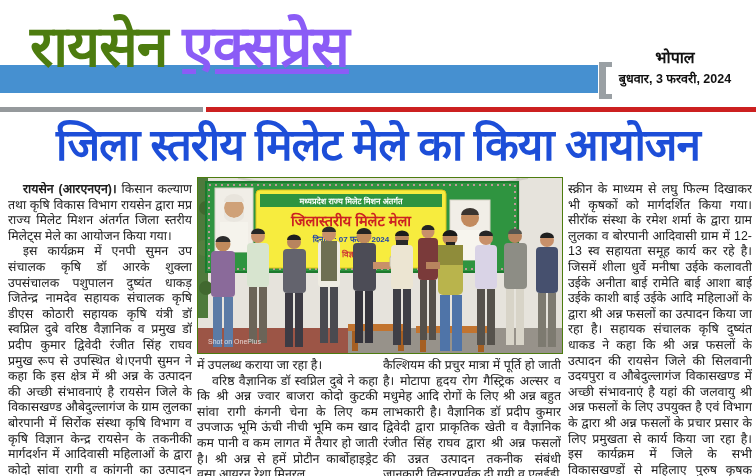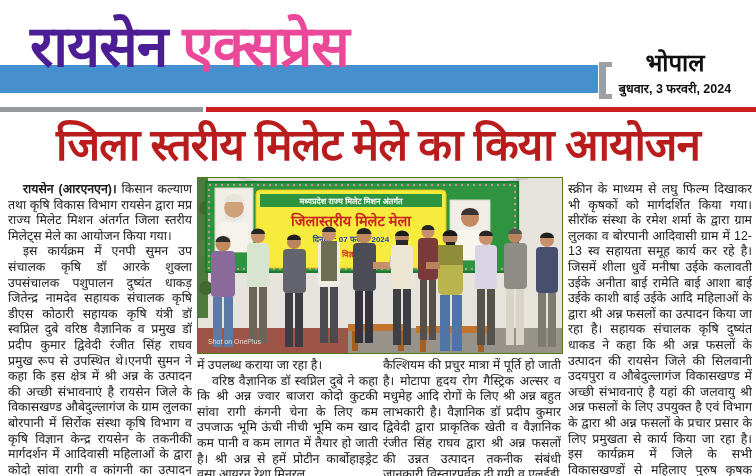"रायसेन" .masthead-title .w1 { color: #4c1d95 -> #4d7c0f }
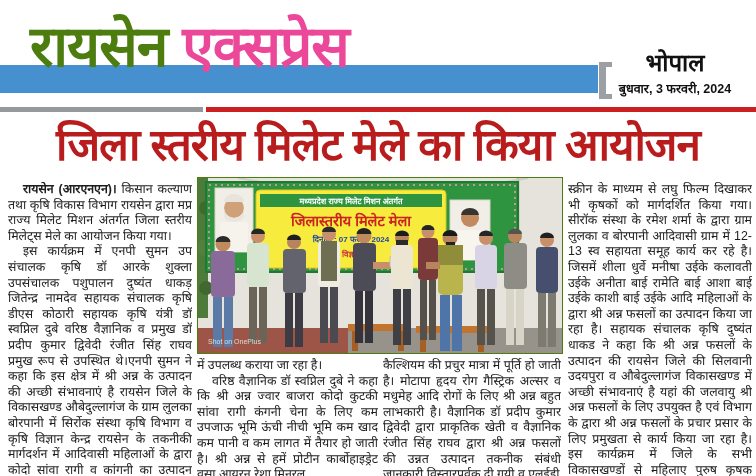"एक्सप्रेस" .masthead-title .w2 { color: #ec4899 -> #8b5cf6; text-decoration: none -> underline }
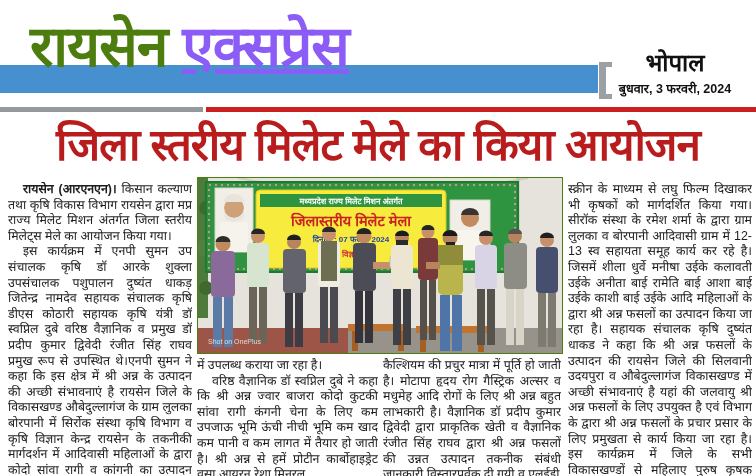"भोपाल" .edition .city { font-size: 24px -> 16px }
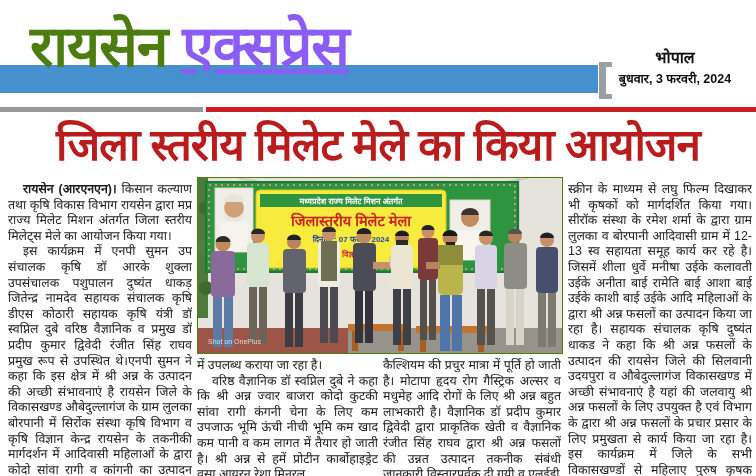"जिला स्तरीय मिलेट मेले का" .headline { color: #b91c1c -> #1d4ed8 }
